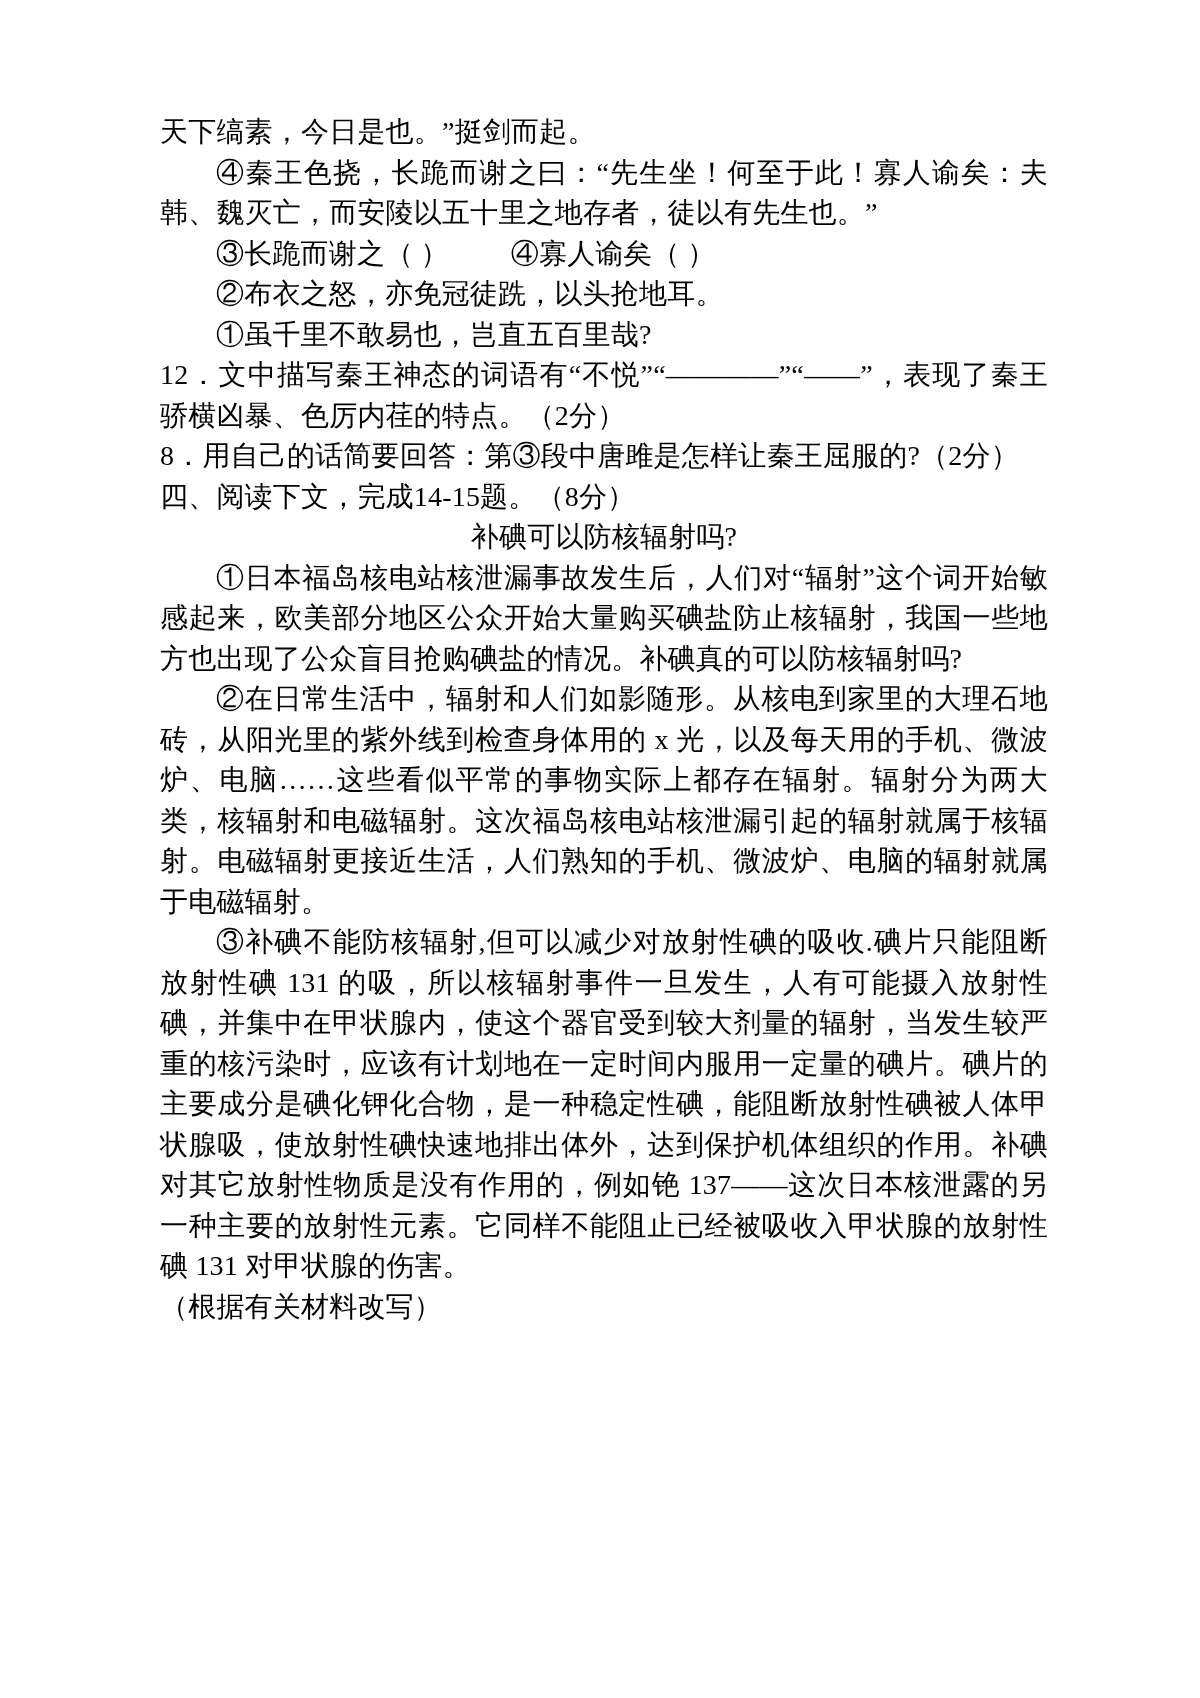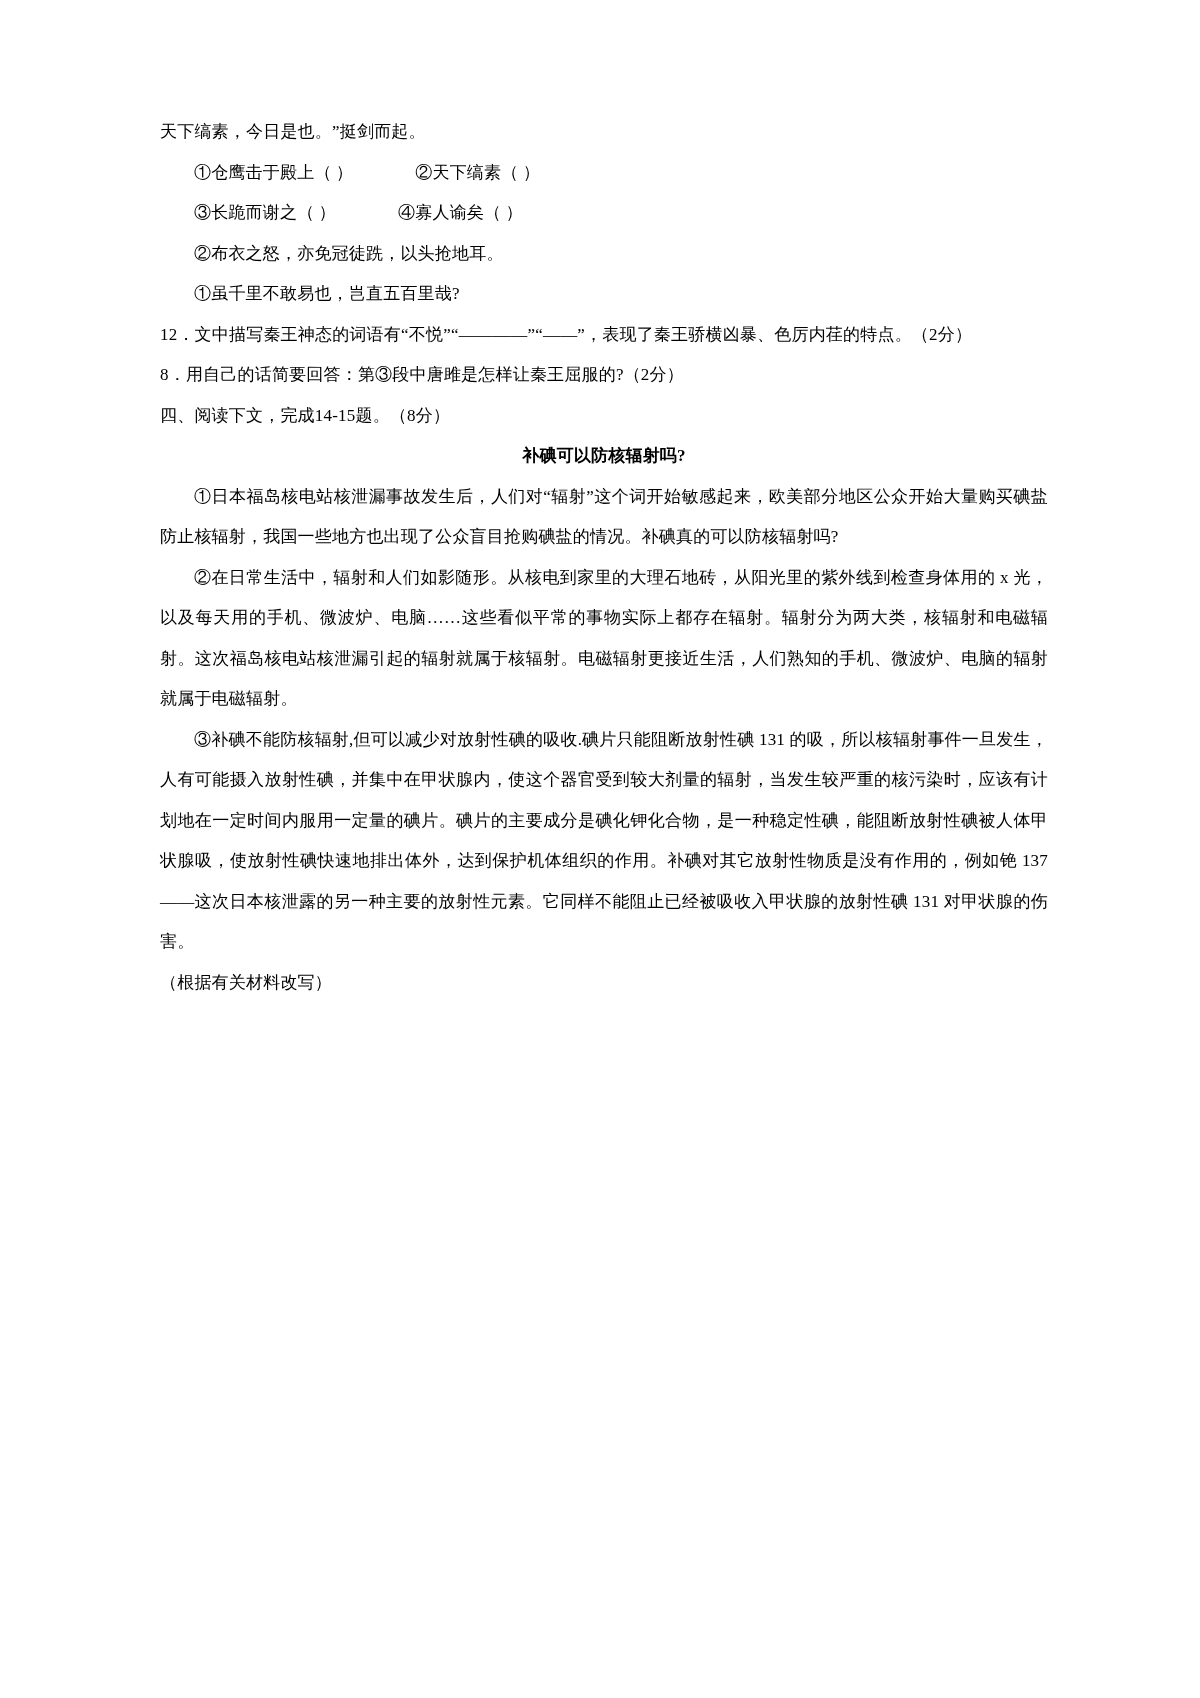"天下缟素，今日是也。”挺剑而起。" .doc { font-size: 17px -> 28px }
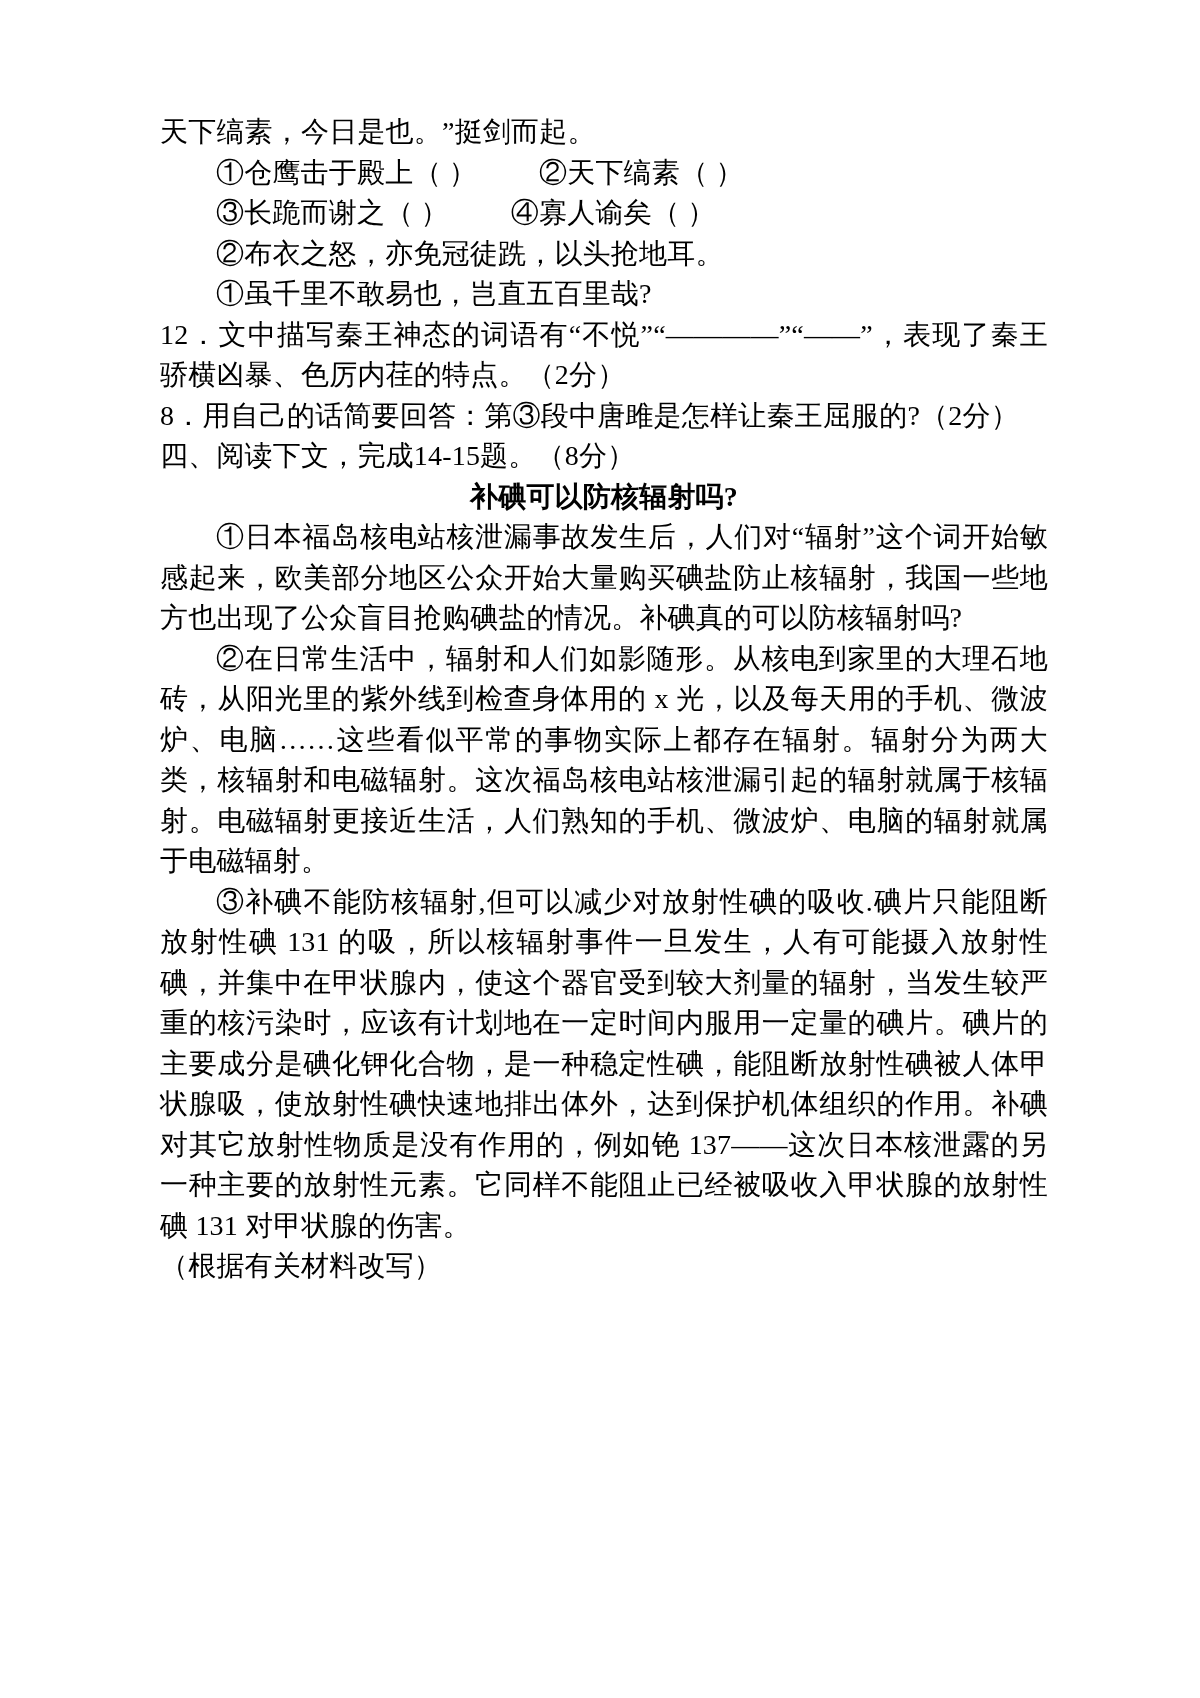"④秦王色挠，长跪而谢之曰：“先生坐！何至于此！寡人谕矣：夫韩、魏灭亡，而安陵以五" p.indent1 { html: none -> <p>④秦王色挠，长跪而谢之曰：“先生坐！何至于此！寡人谕矣：夫韩、魏灭亡，而安陵以五十里之地存者，徒以有先生也。”</p> }
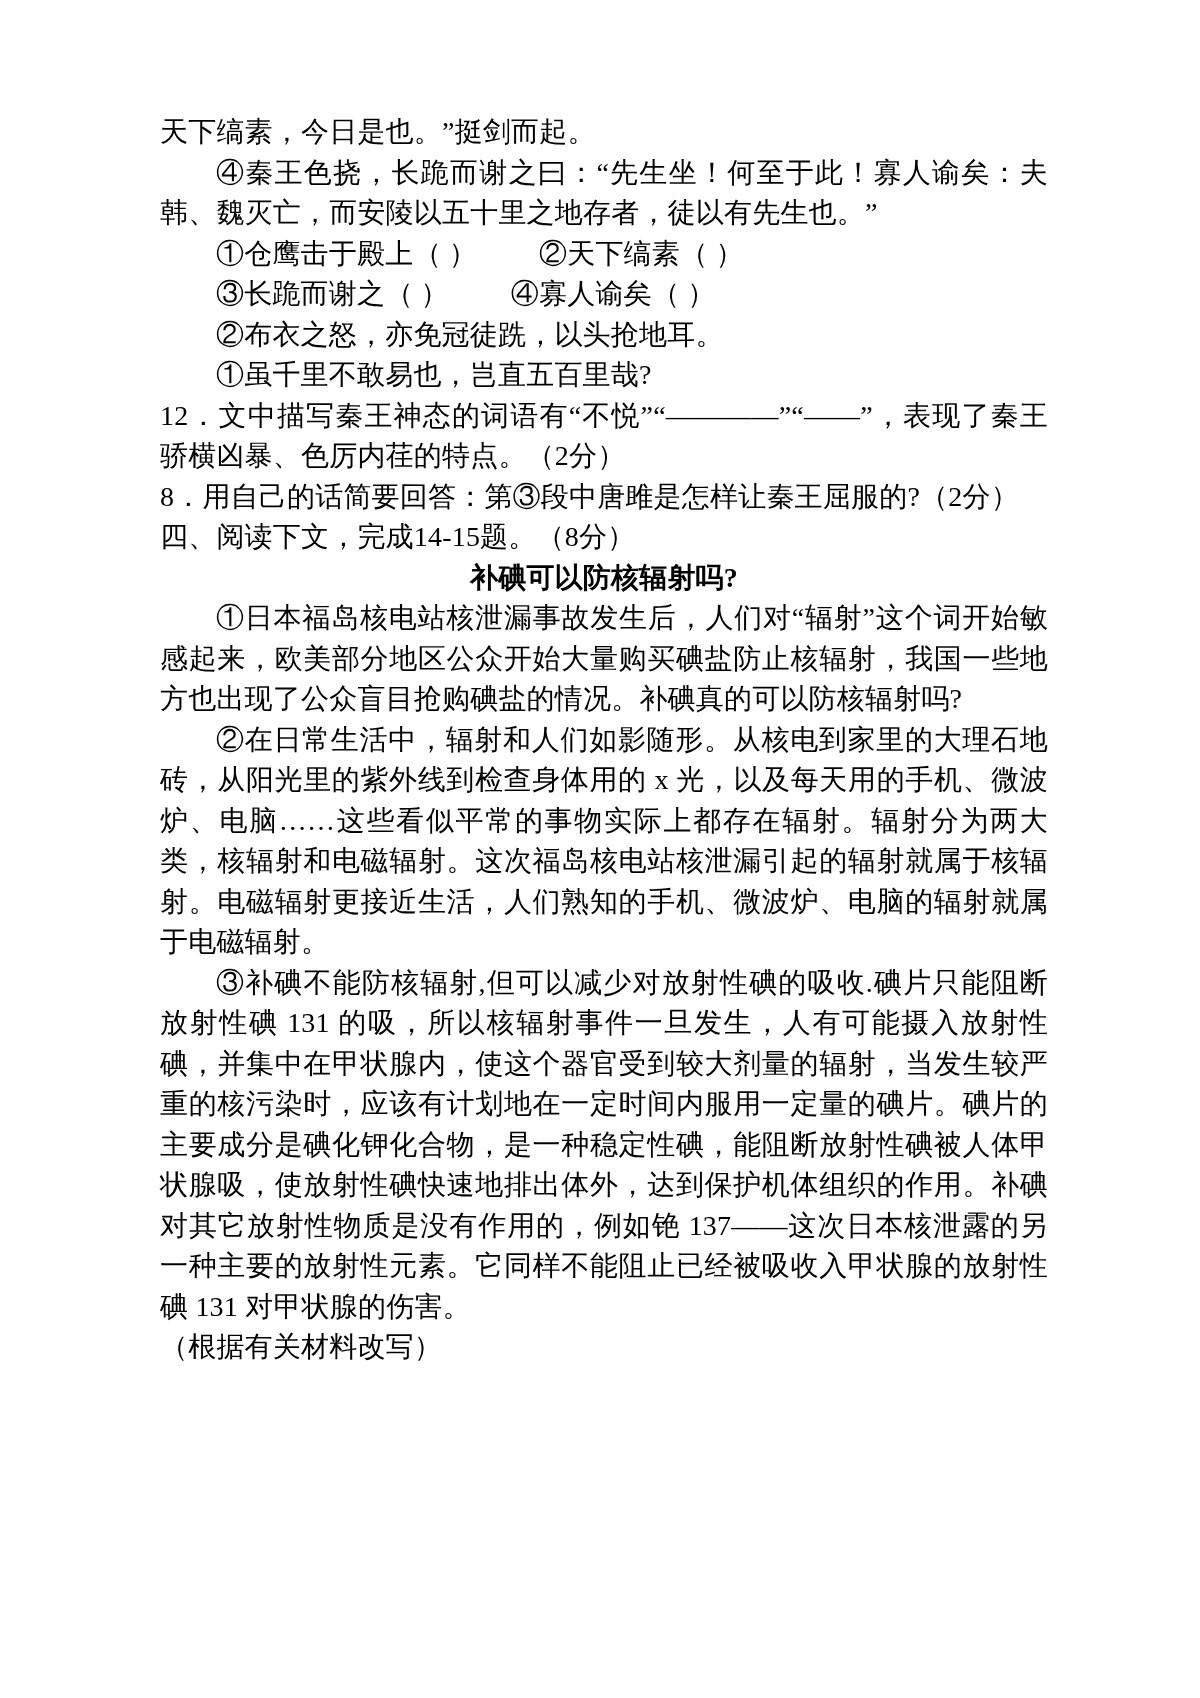"①仓鹰击于殿上（ ） ②天下缟素（ ）" p.indent1 { html: <p><span>①仓鹰击于殿上（ ）</span><span></span><span>②天下缟素（ ）</span></p> -> none }
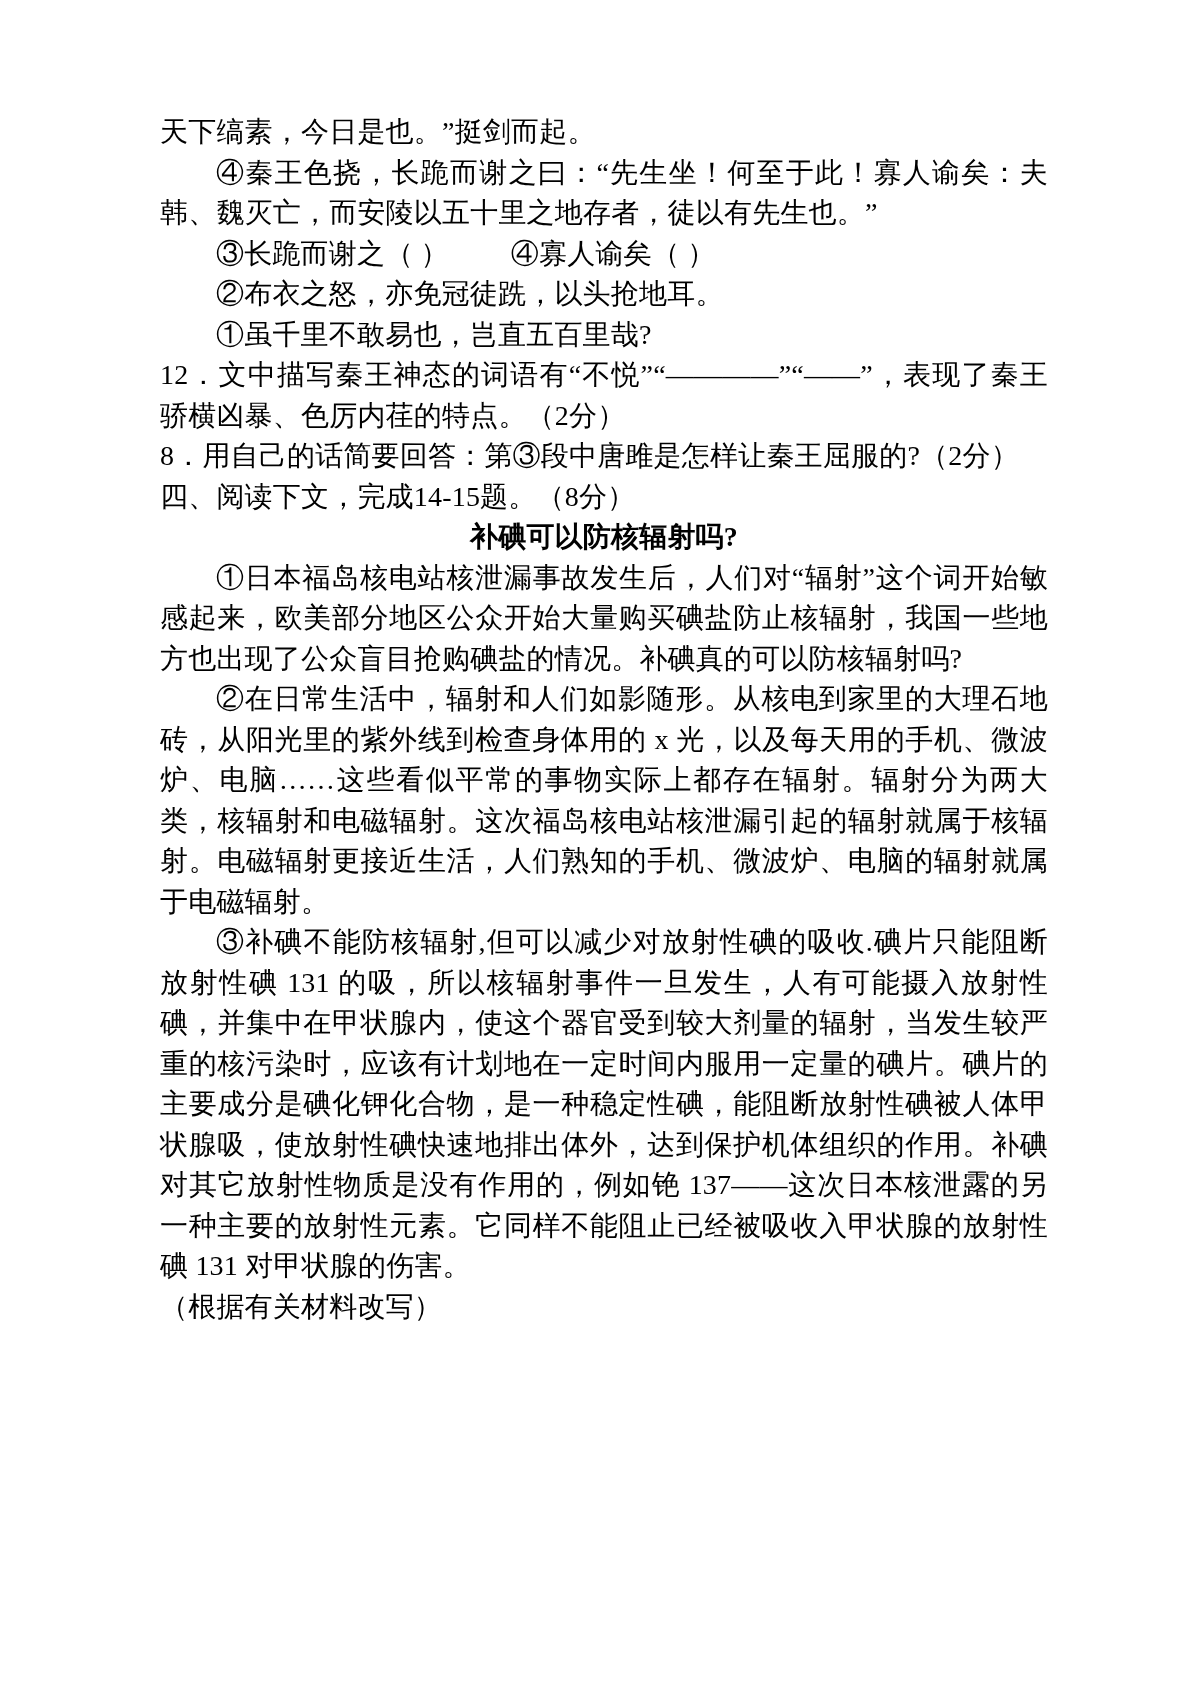"补碘可以防核辐射吗?" .center { font-weight: bold -> none }
